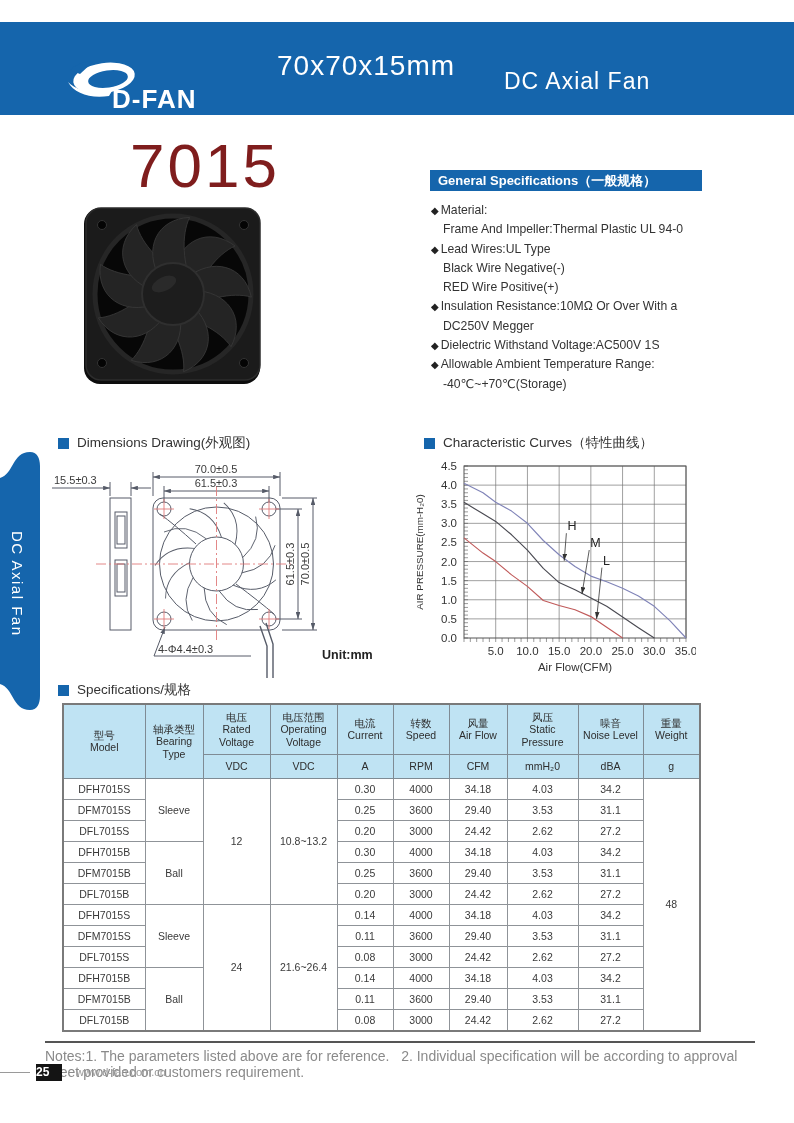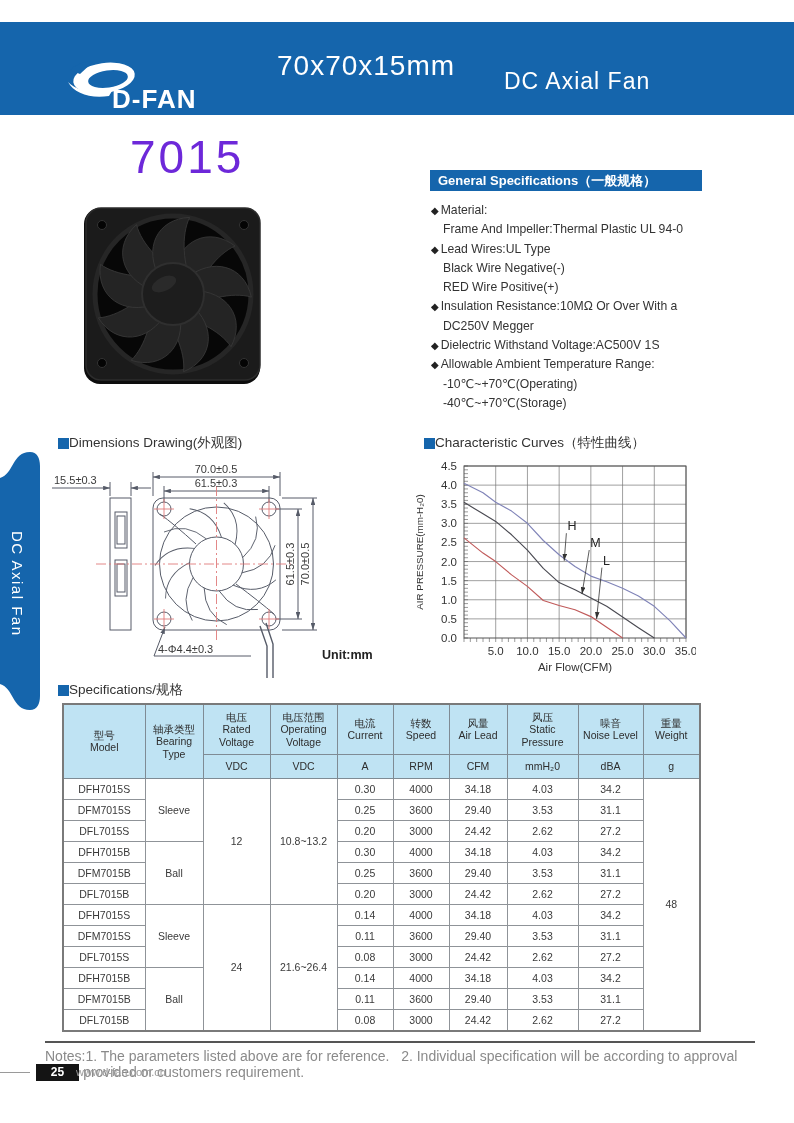"7015" .model-title { color: #6d28d9 -> #7f1d1d; font-size: 46px -> 62px }
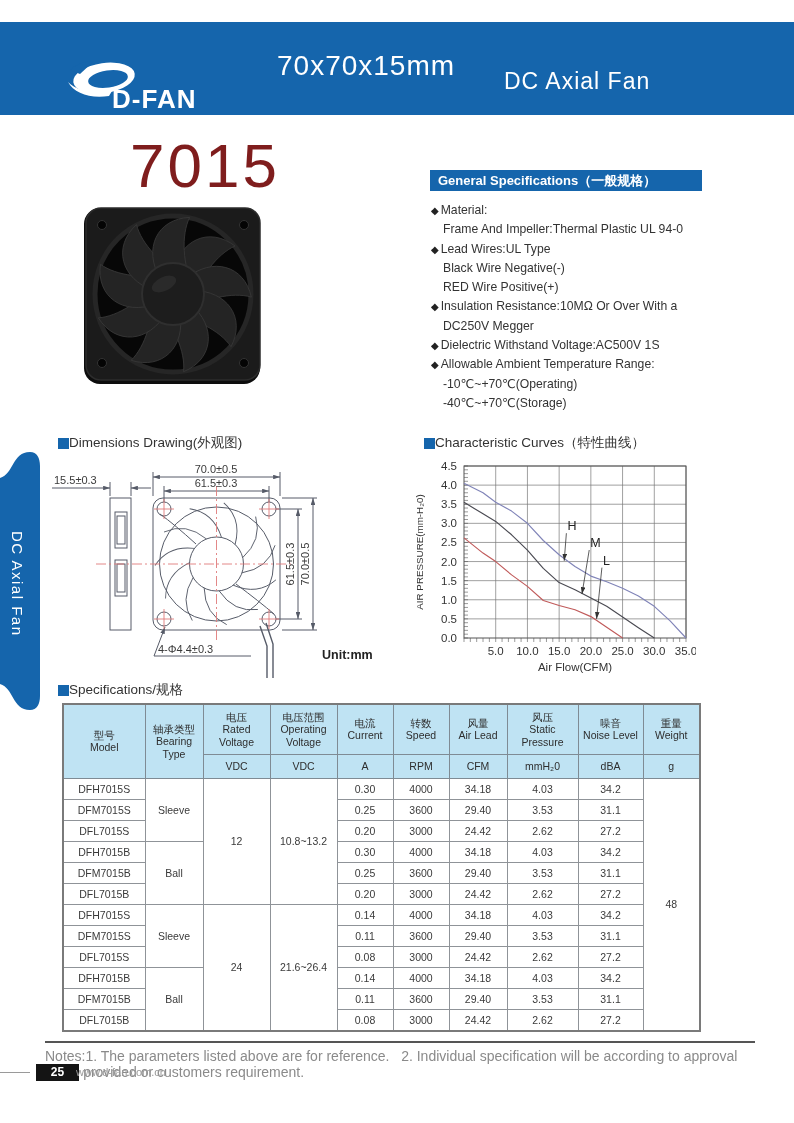"-10℃~+70℃(Operating)" div.gs-line { html: <div>-10℃~+70℃(Operating)</div> -> none }
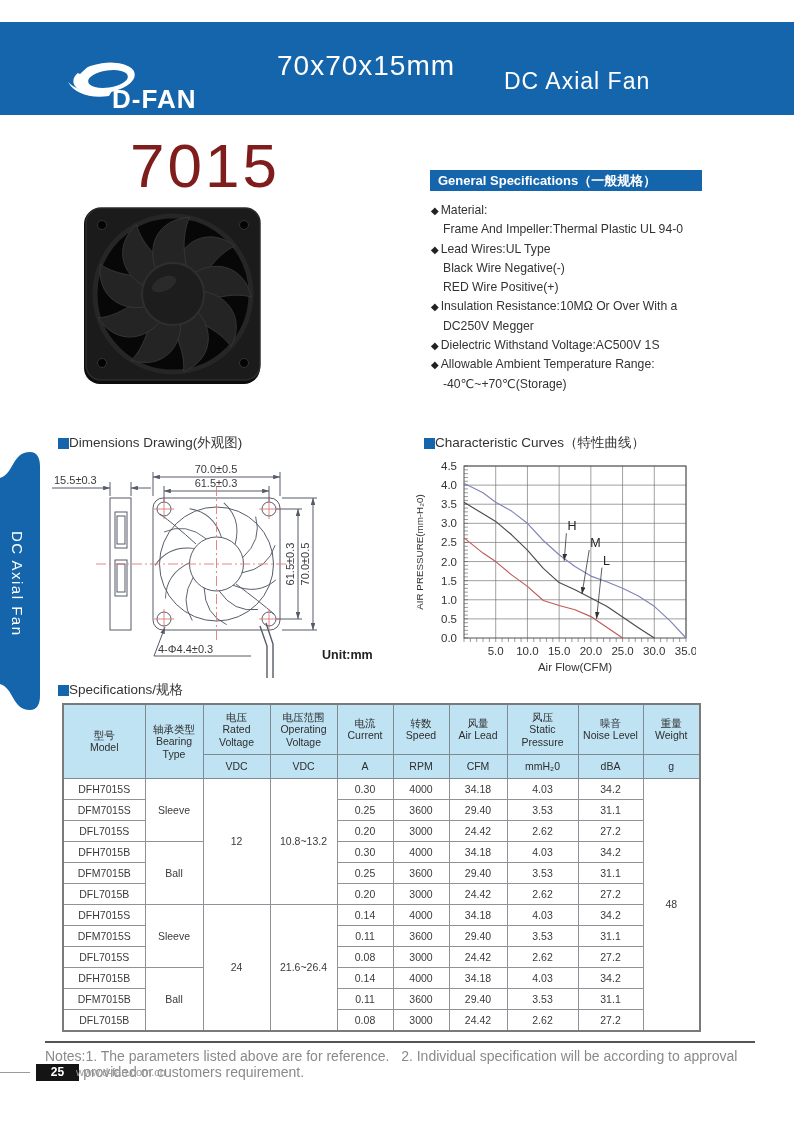"Dimensions Drawing(外观图)" .sec-title { gap: 0 -> 8px }
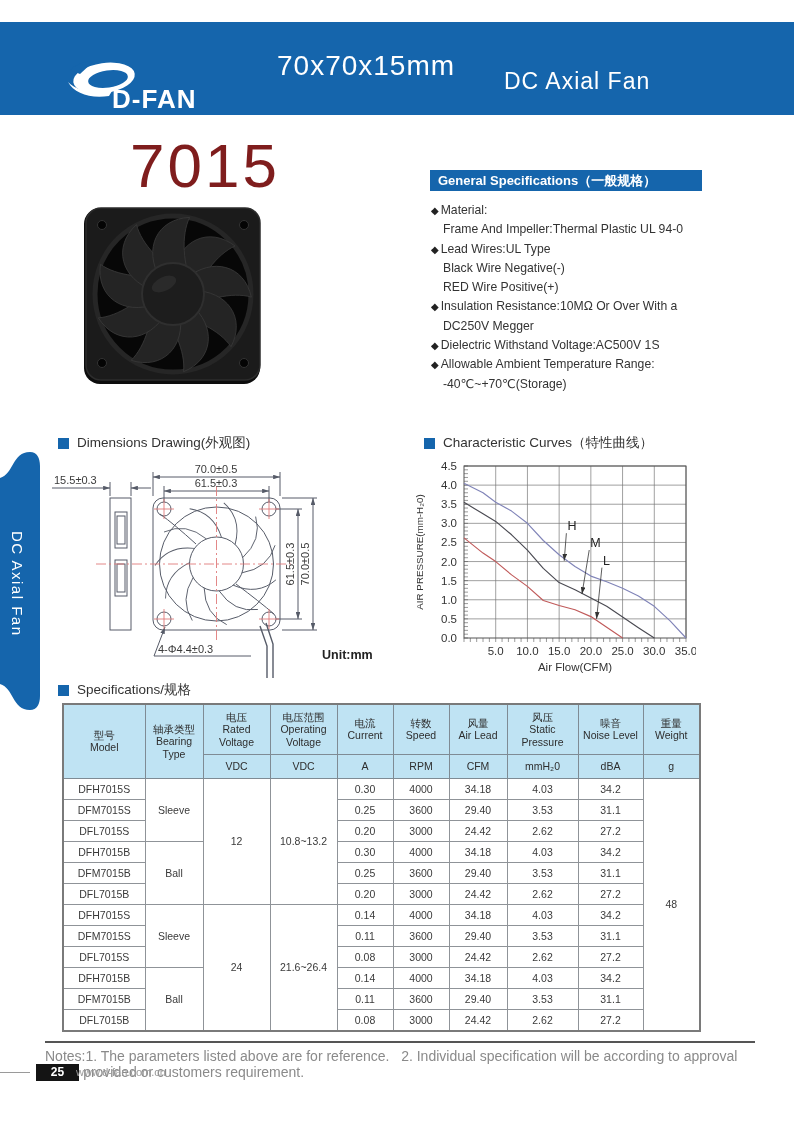"Air Lead" div { text: Lead -> Flow }
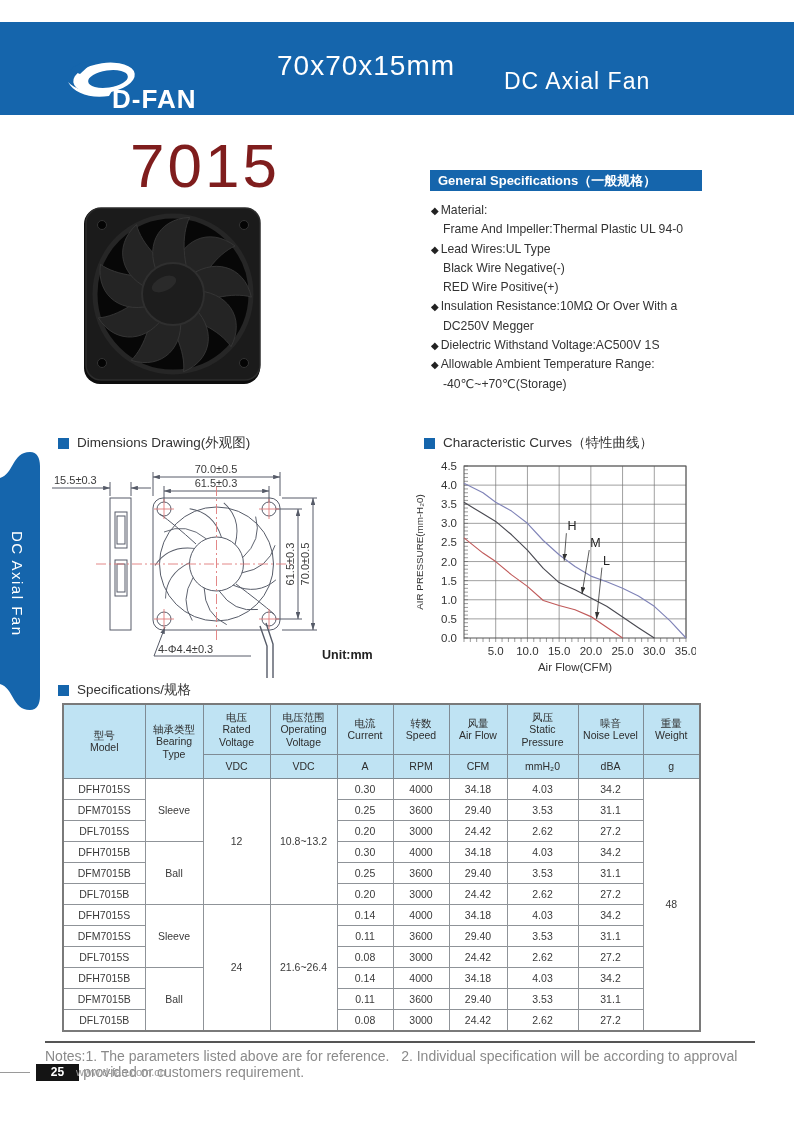"25" .page-badge { text-align: center -> left; width: 43px -> 26px }
